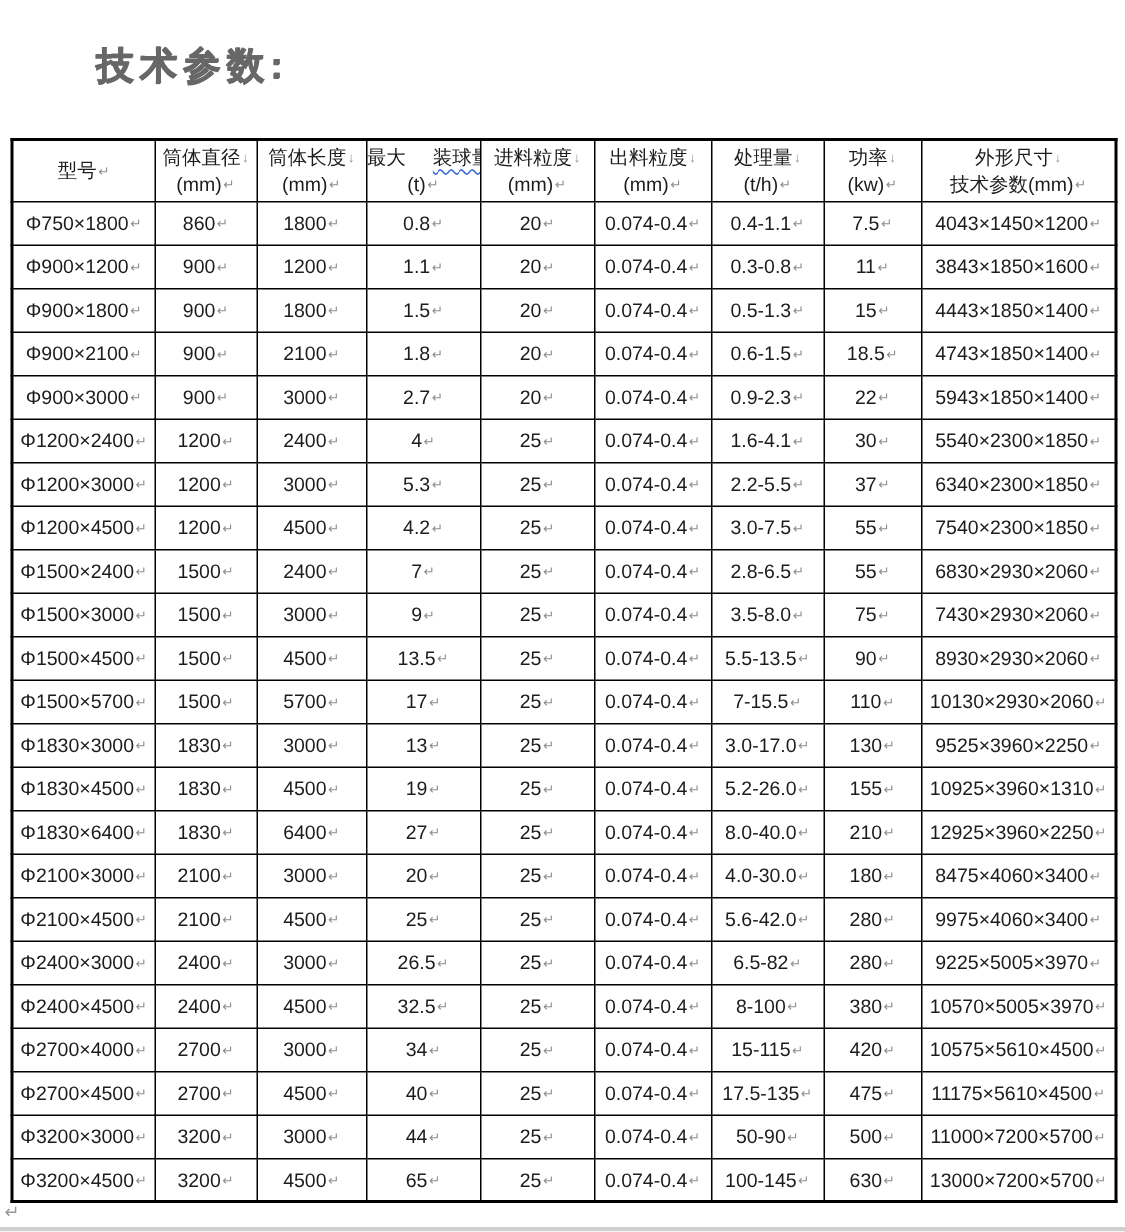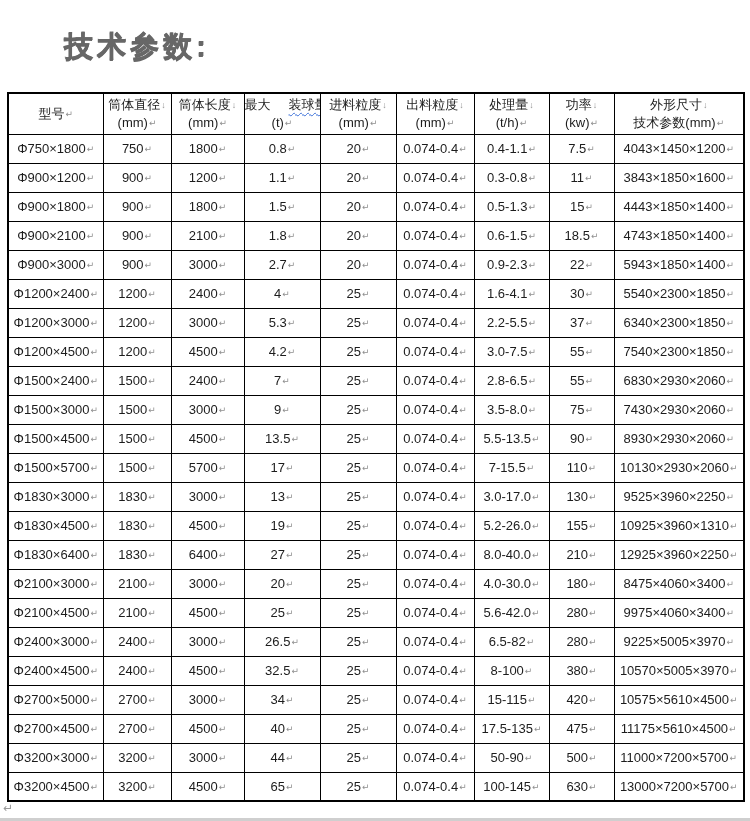"技术参数:" .doc-title { font-size: 29px -> 25px }
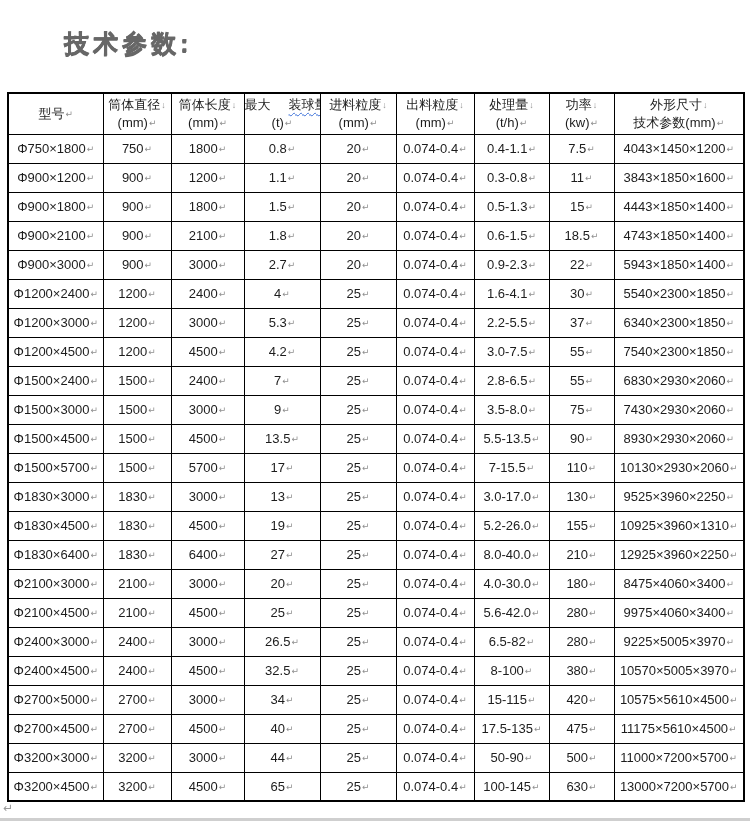"750" span { text: 750 -> 860 }
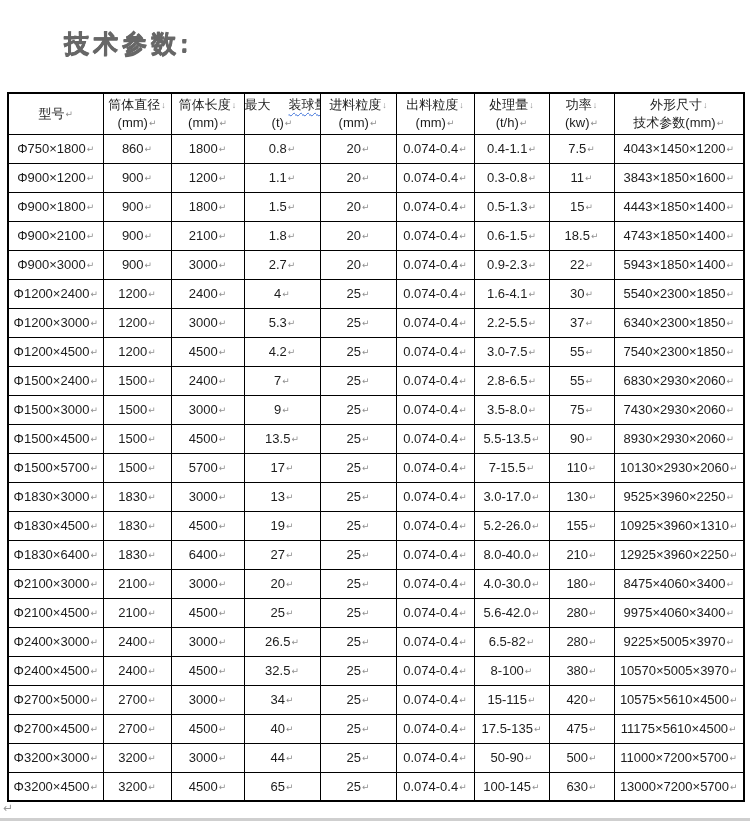"Φ2700×5000" span { text: 5000 -> 4000 }
